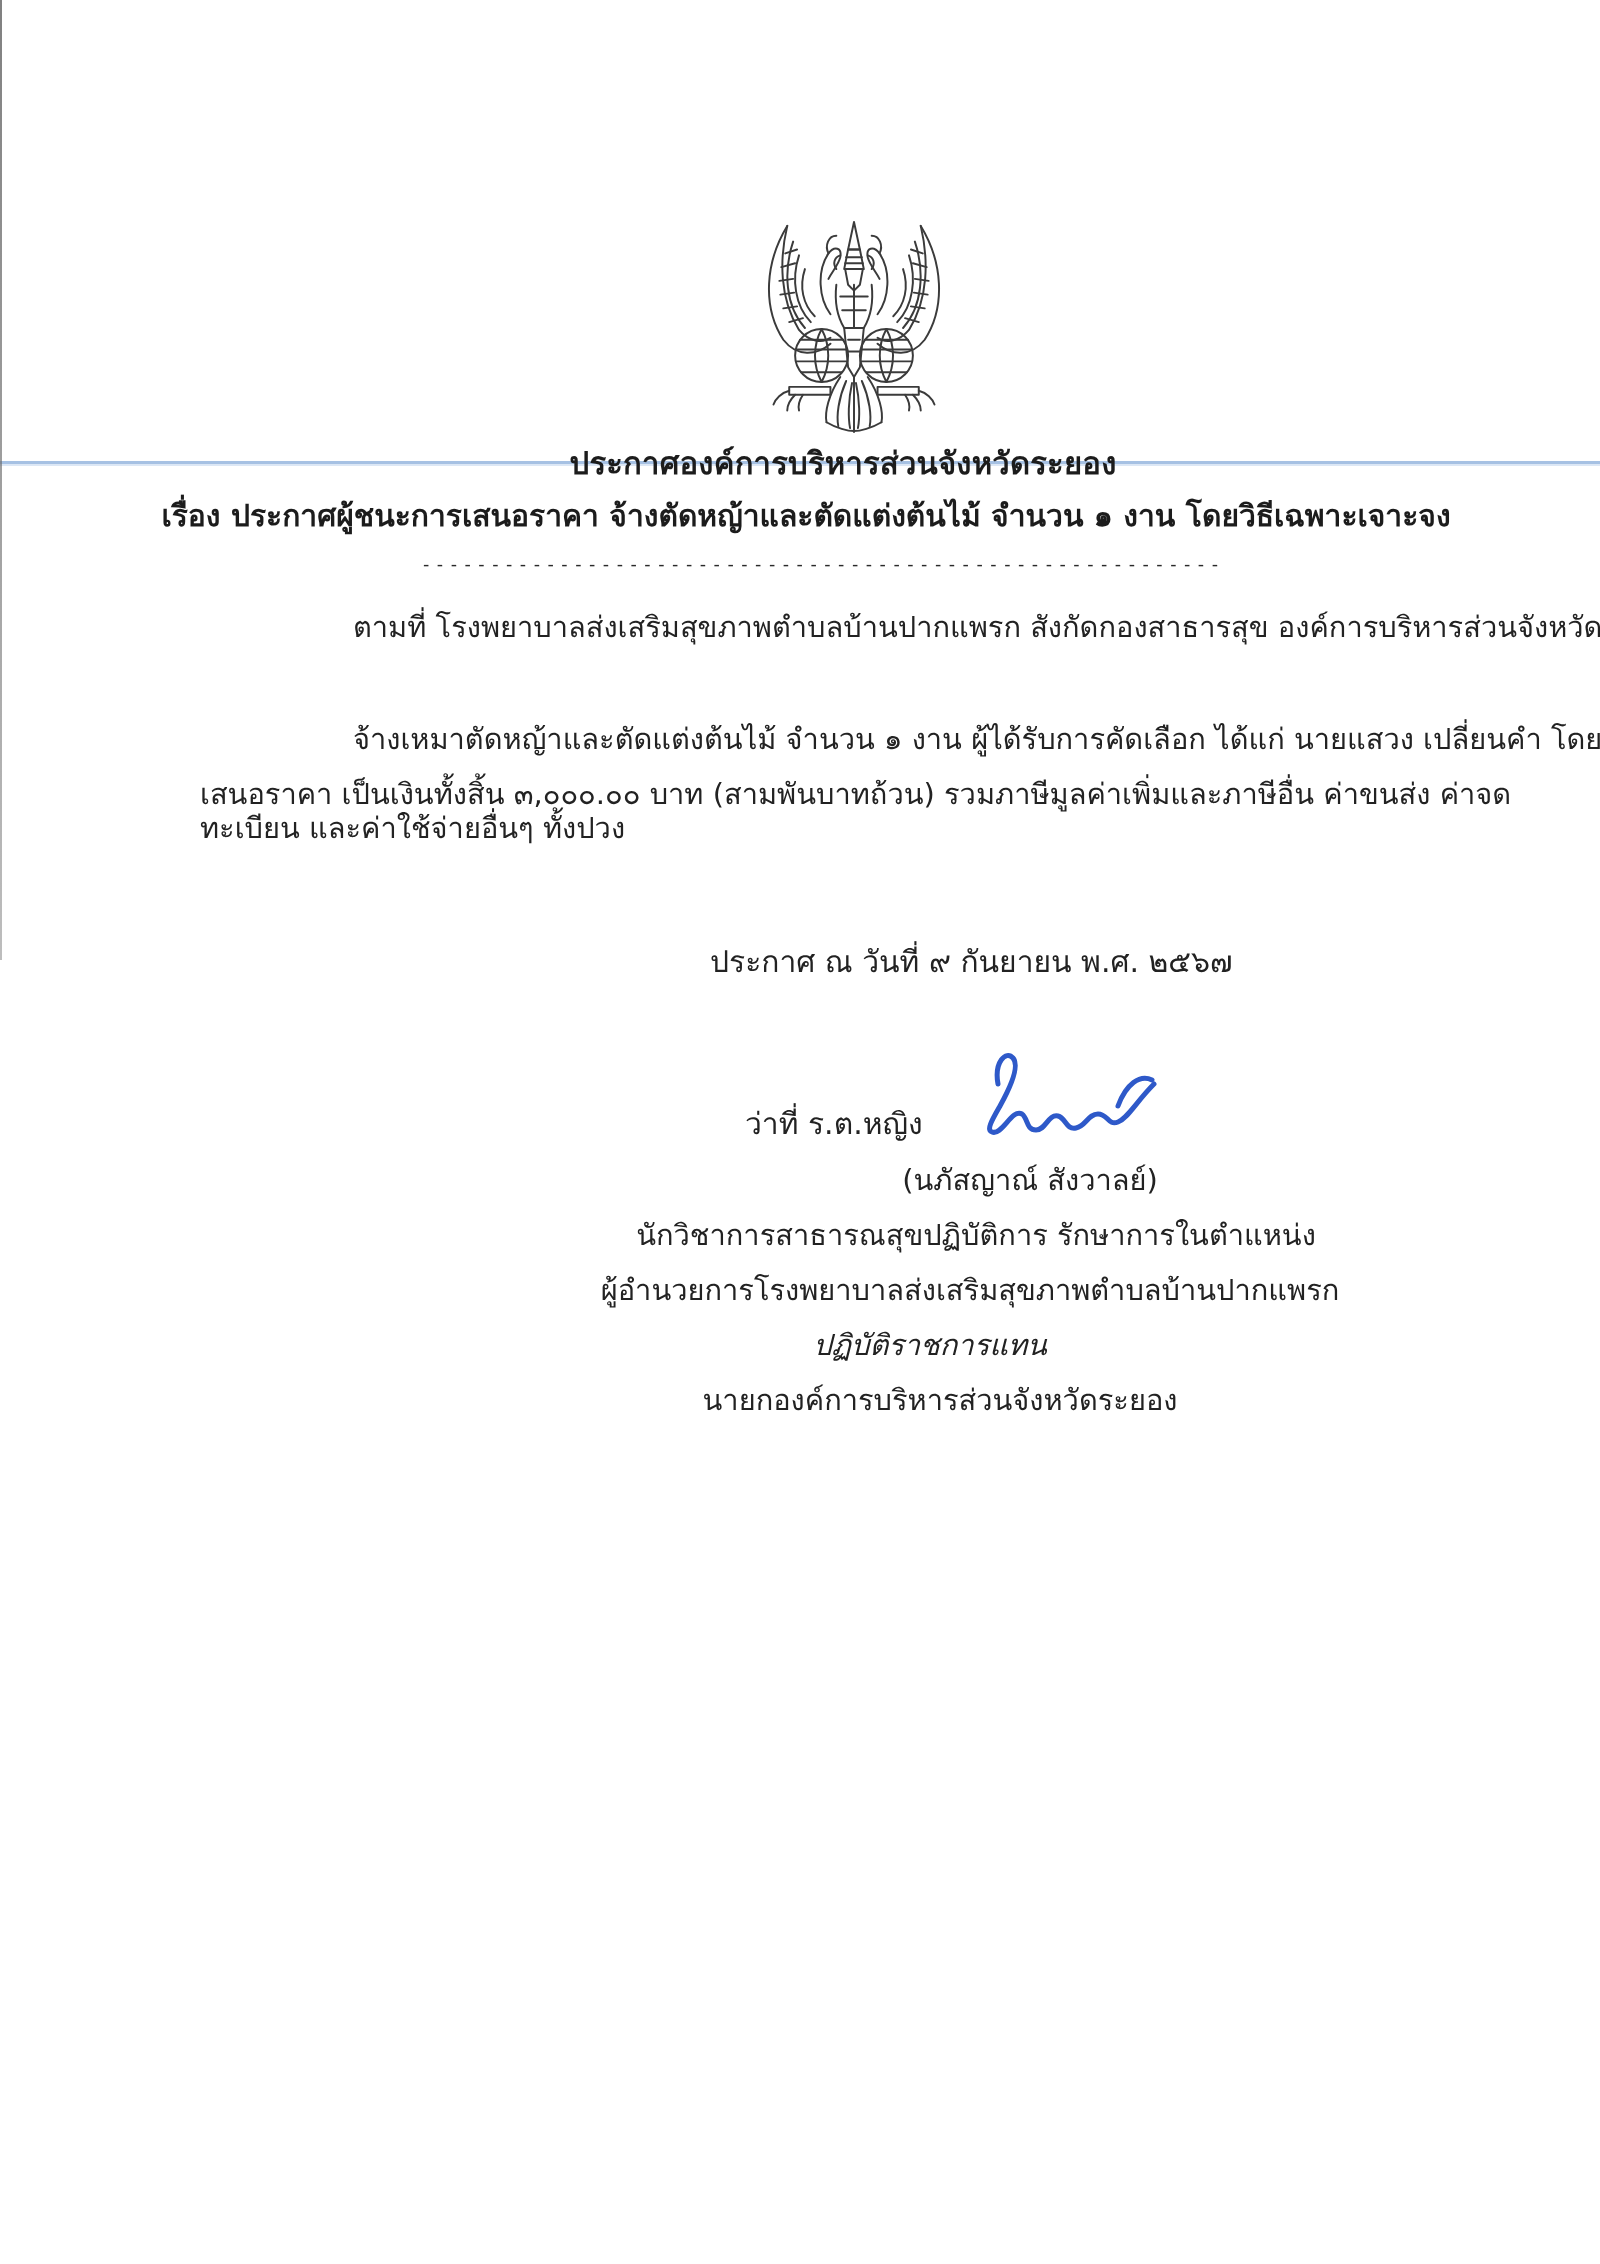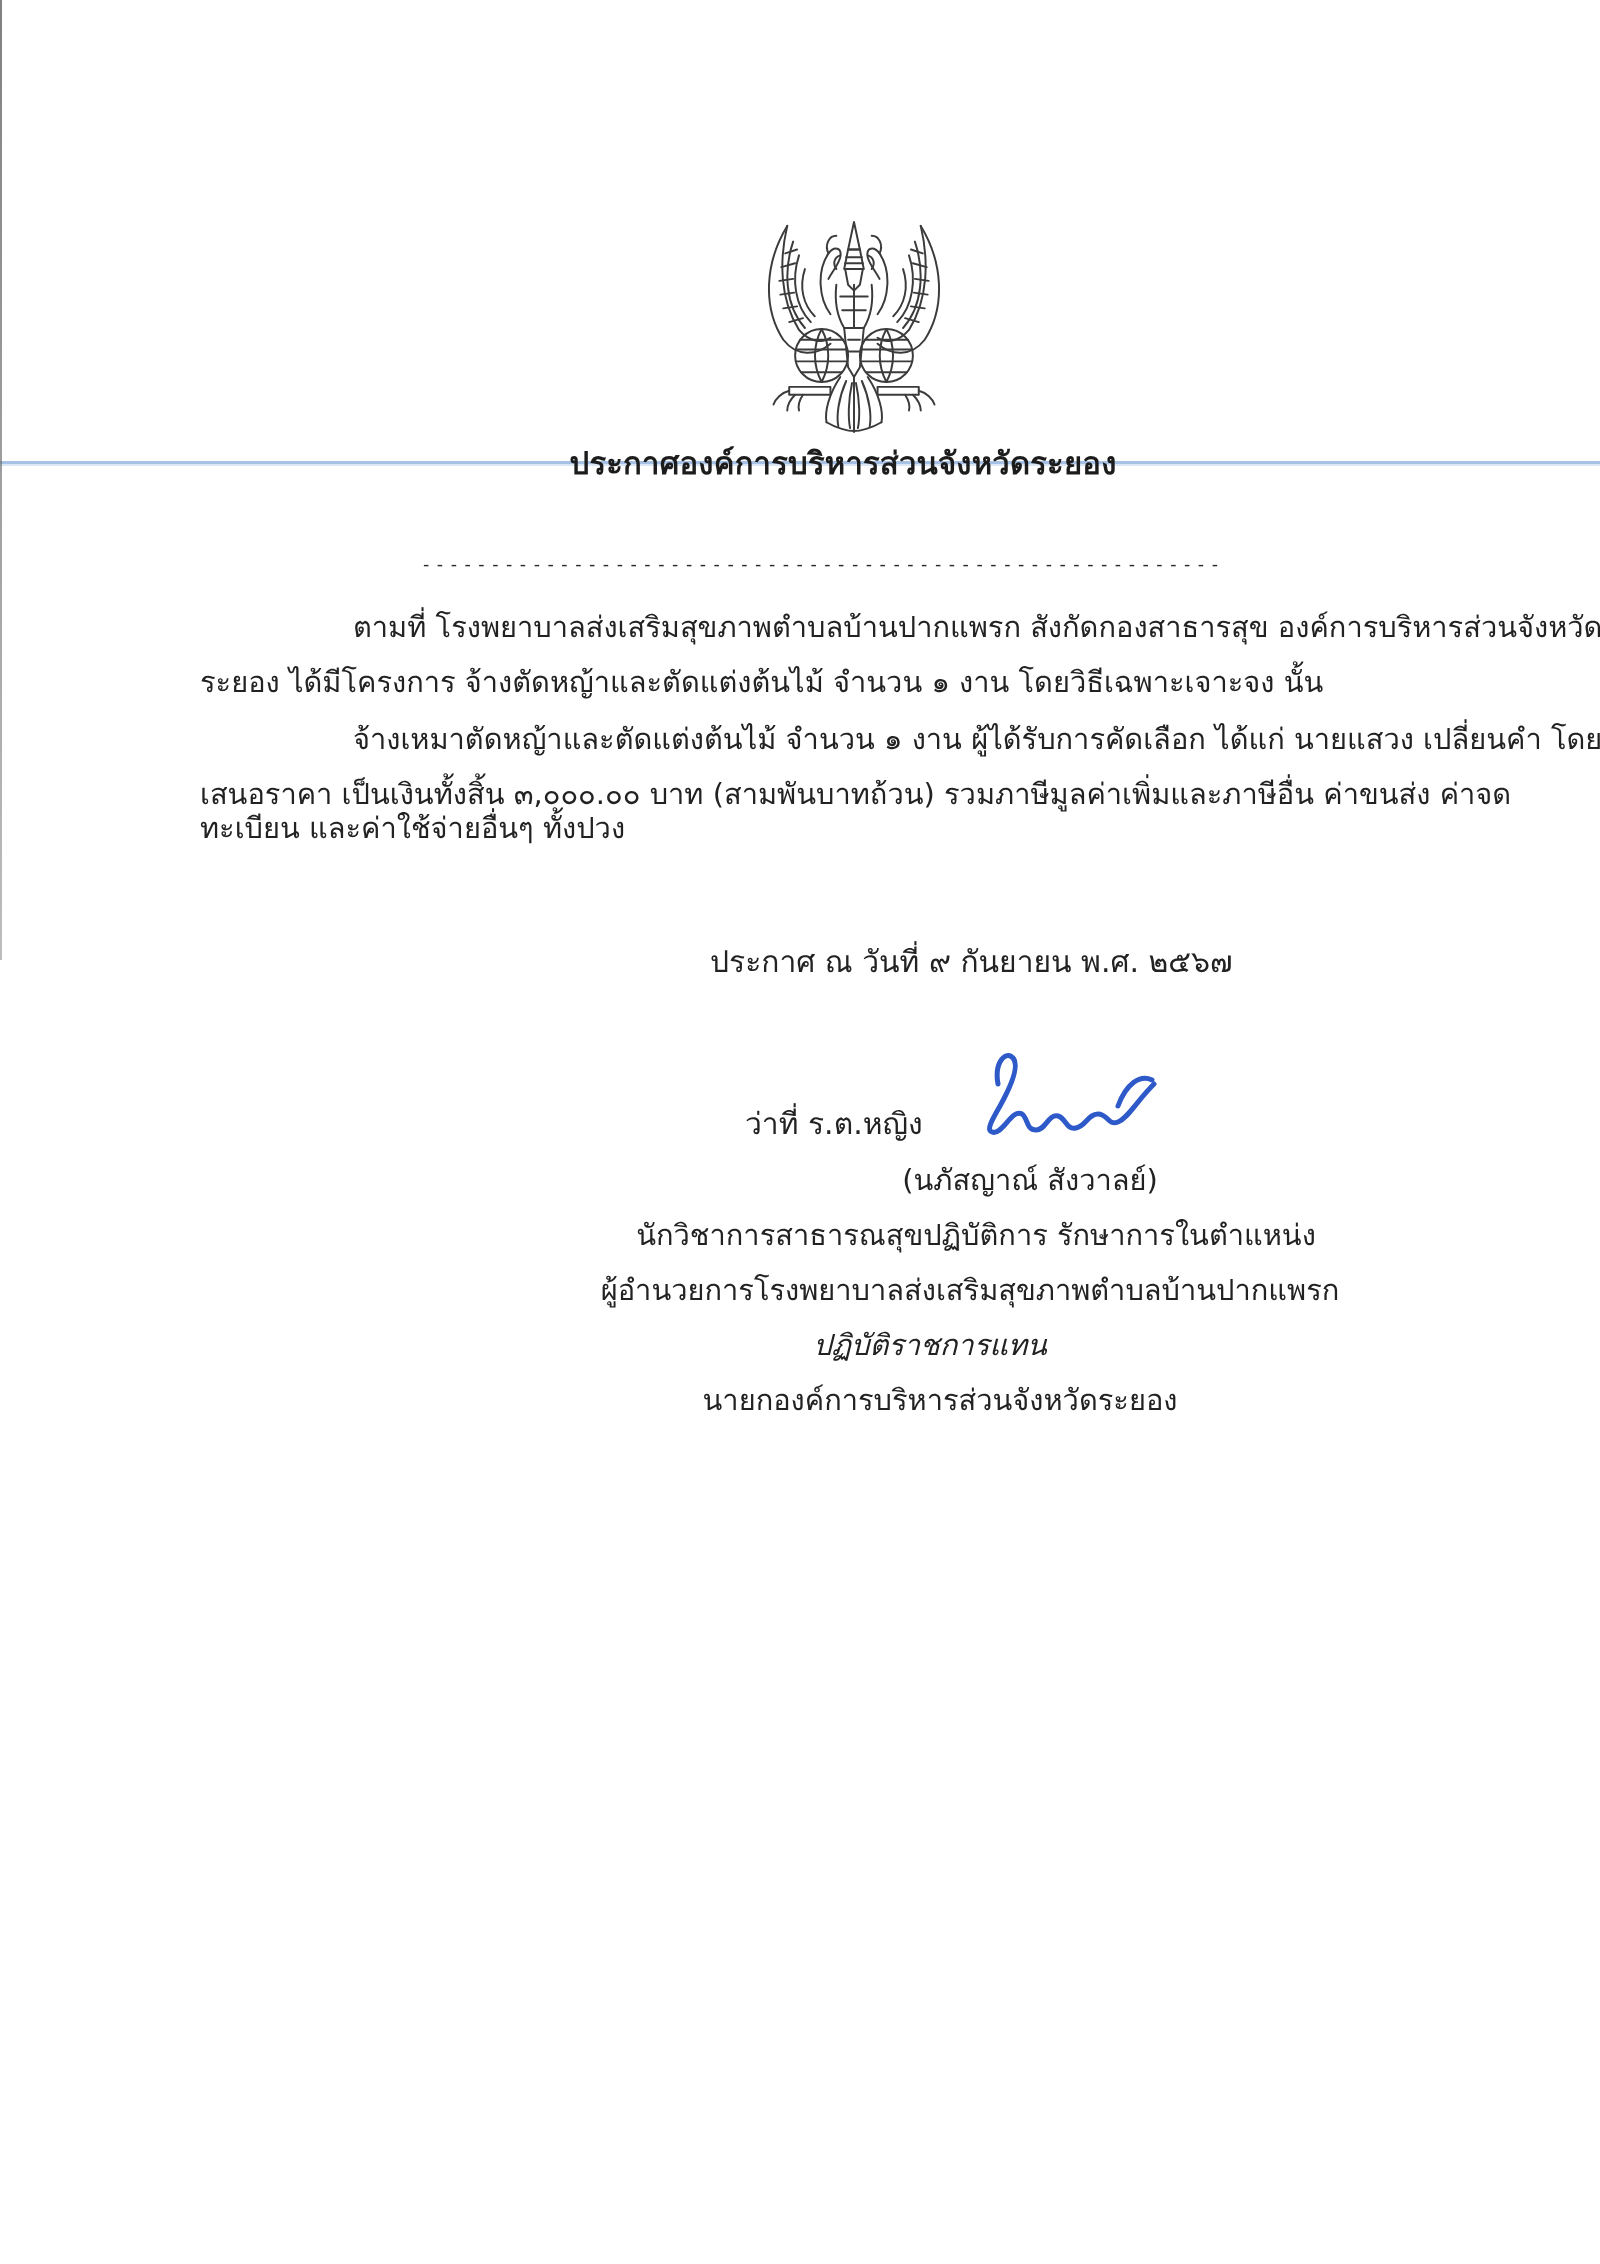"เรื่อง ประกาศผู้ชนะการเสนอราคา" div.abs { html: none -> <div>เรื่อง ประกาศผู้ชนะการเสนอราคา จ้างตัดหญ้าและตัดแต่งต้นไม้ จำนวน ๑ งาน โดยวิธีเฉพาะเจาะจง</div> }
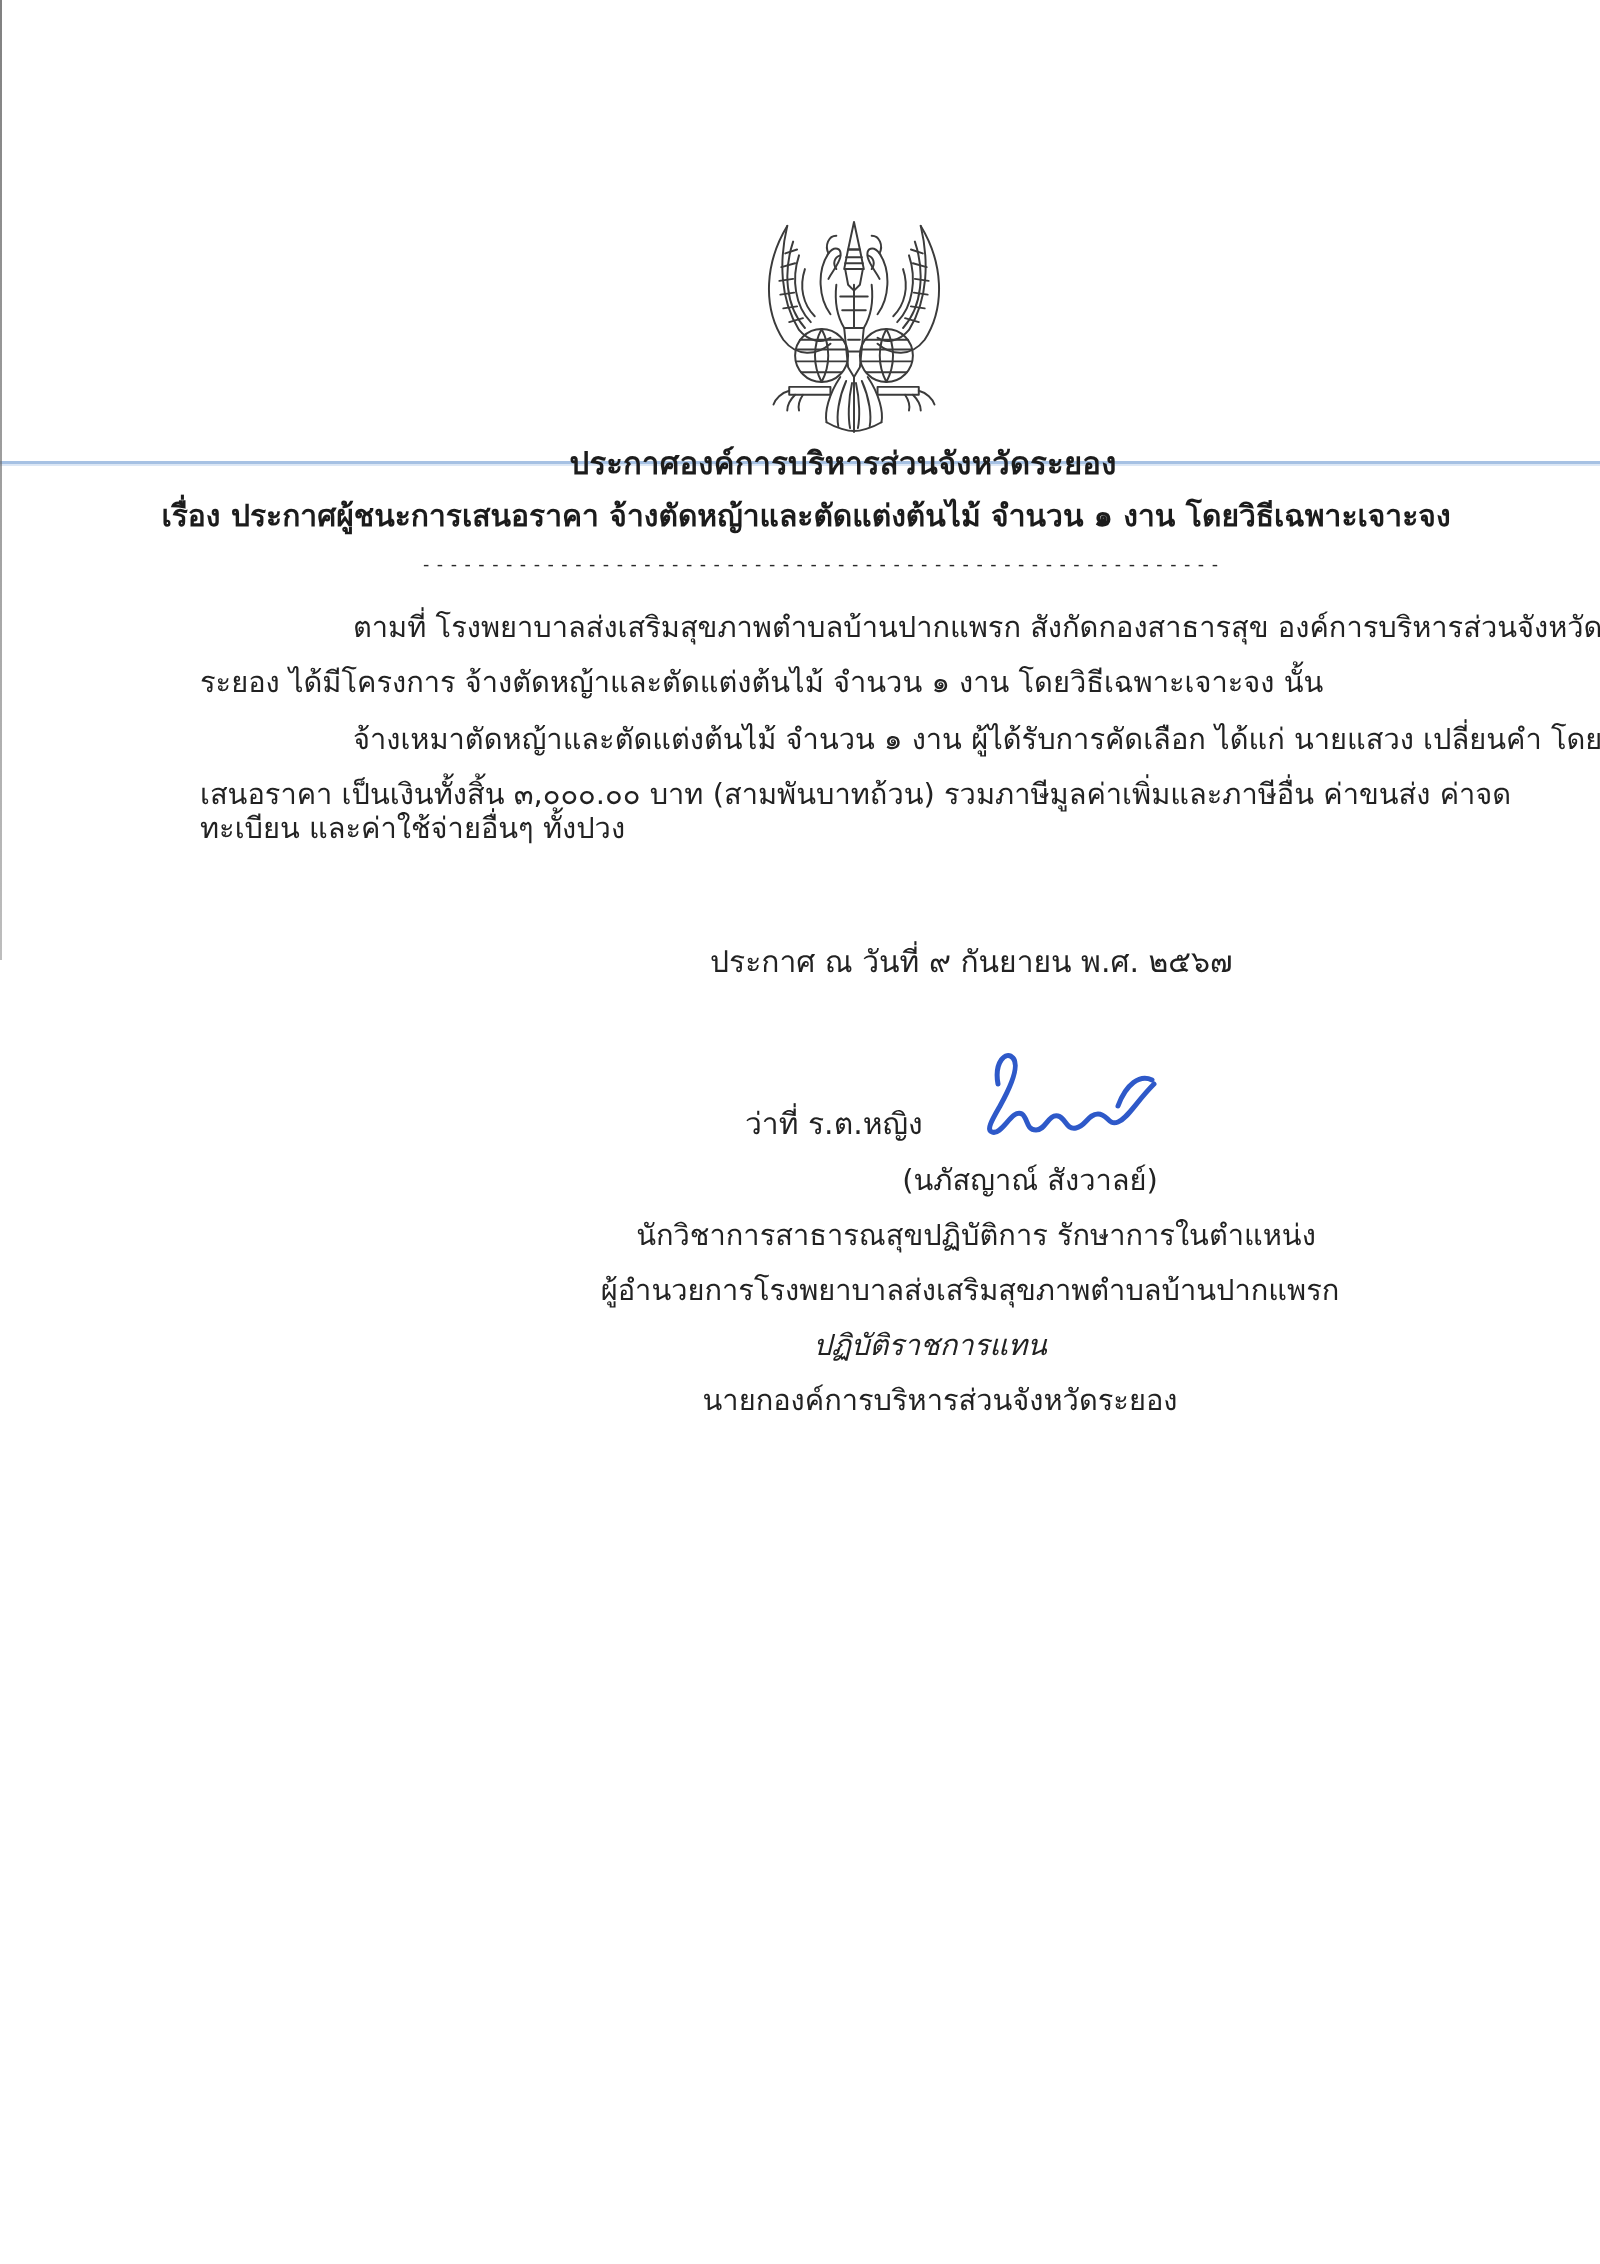"ระยอง ได้มีโครงการ" div.abs { html: <div>ระยอง ได้มีโครงการ จ้างตัดหญ้าและตัดแต่งต้นไม้ จำนวน ๑ งาน โดยวิธีเฉพาะเจาะจง นั้น</div> -> none }
